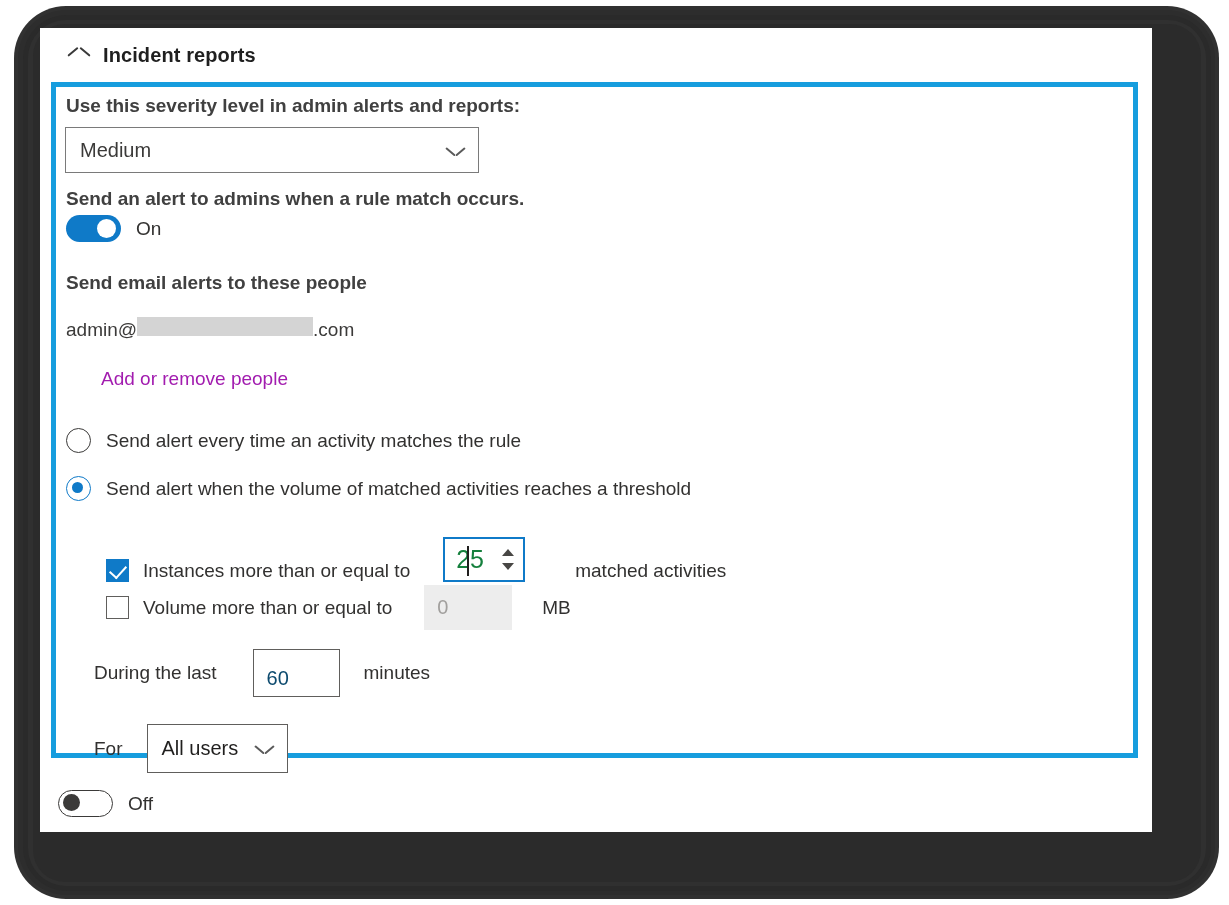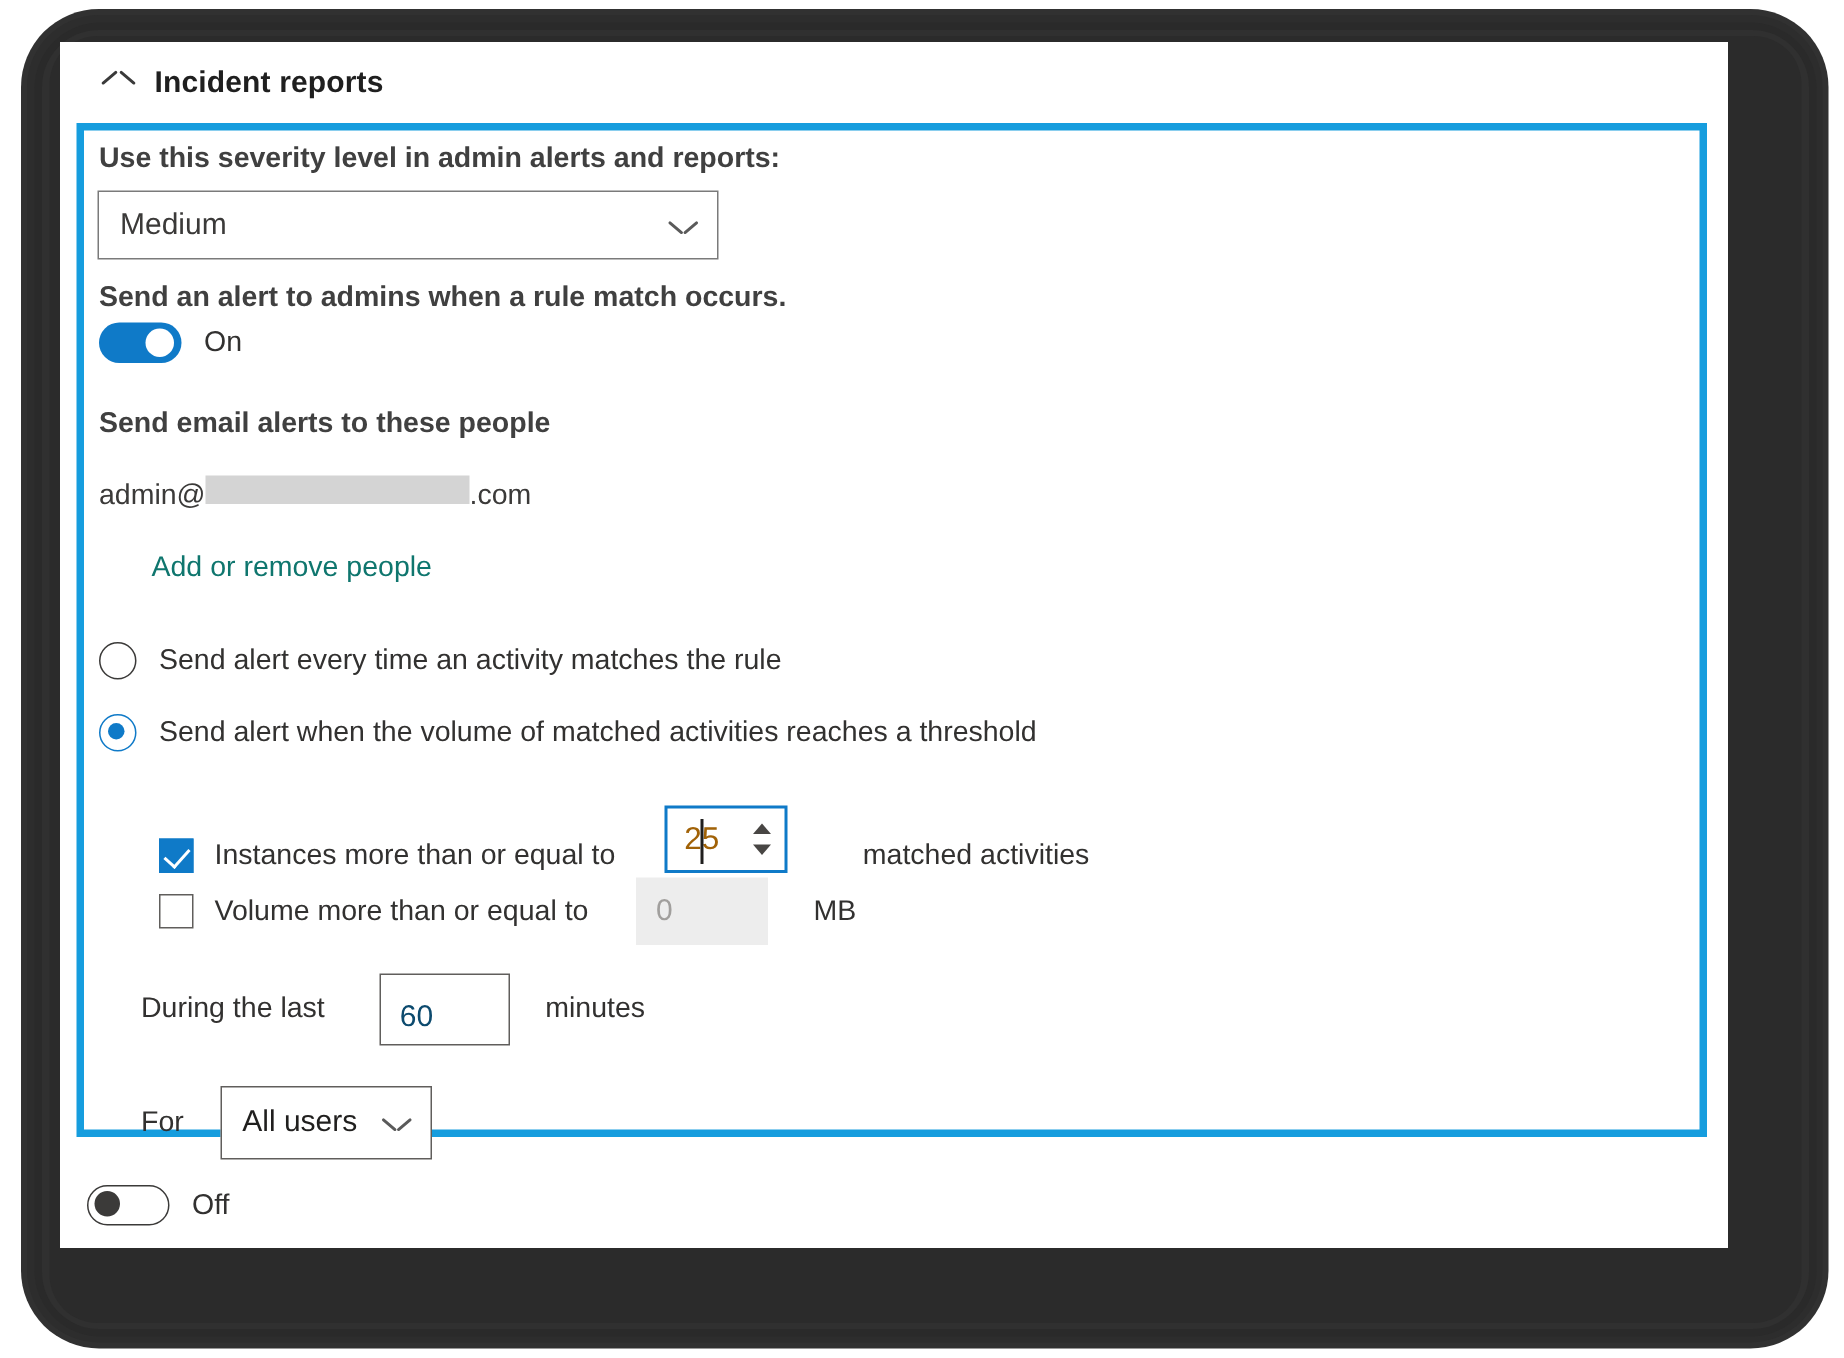"Add or remove people" #add-remove-people { color: #0f766e -> #a21caf }
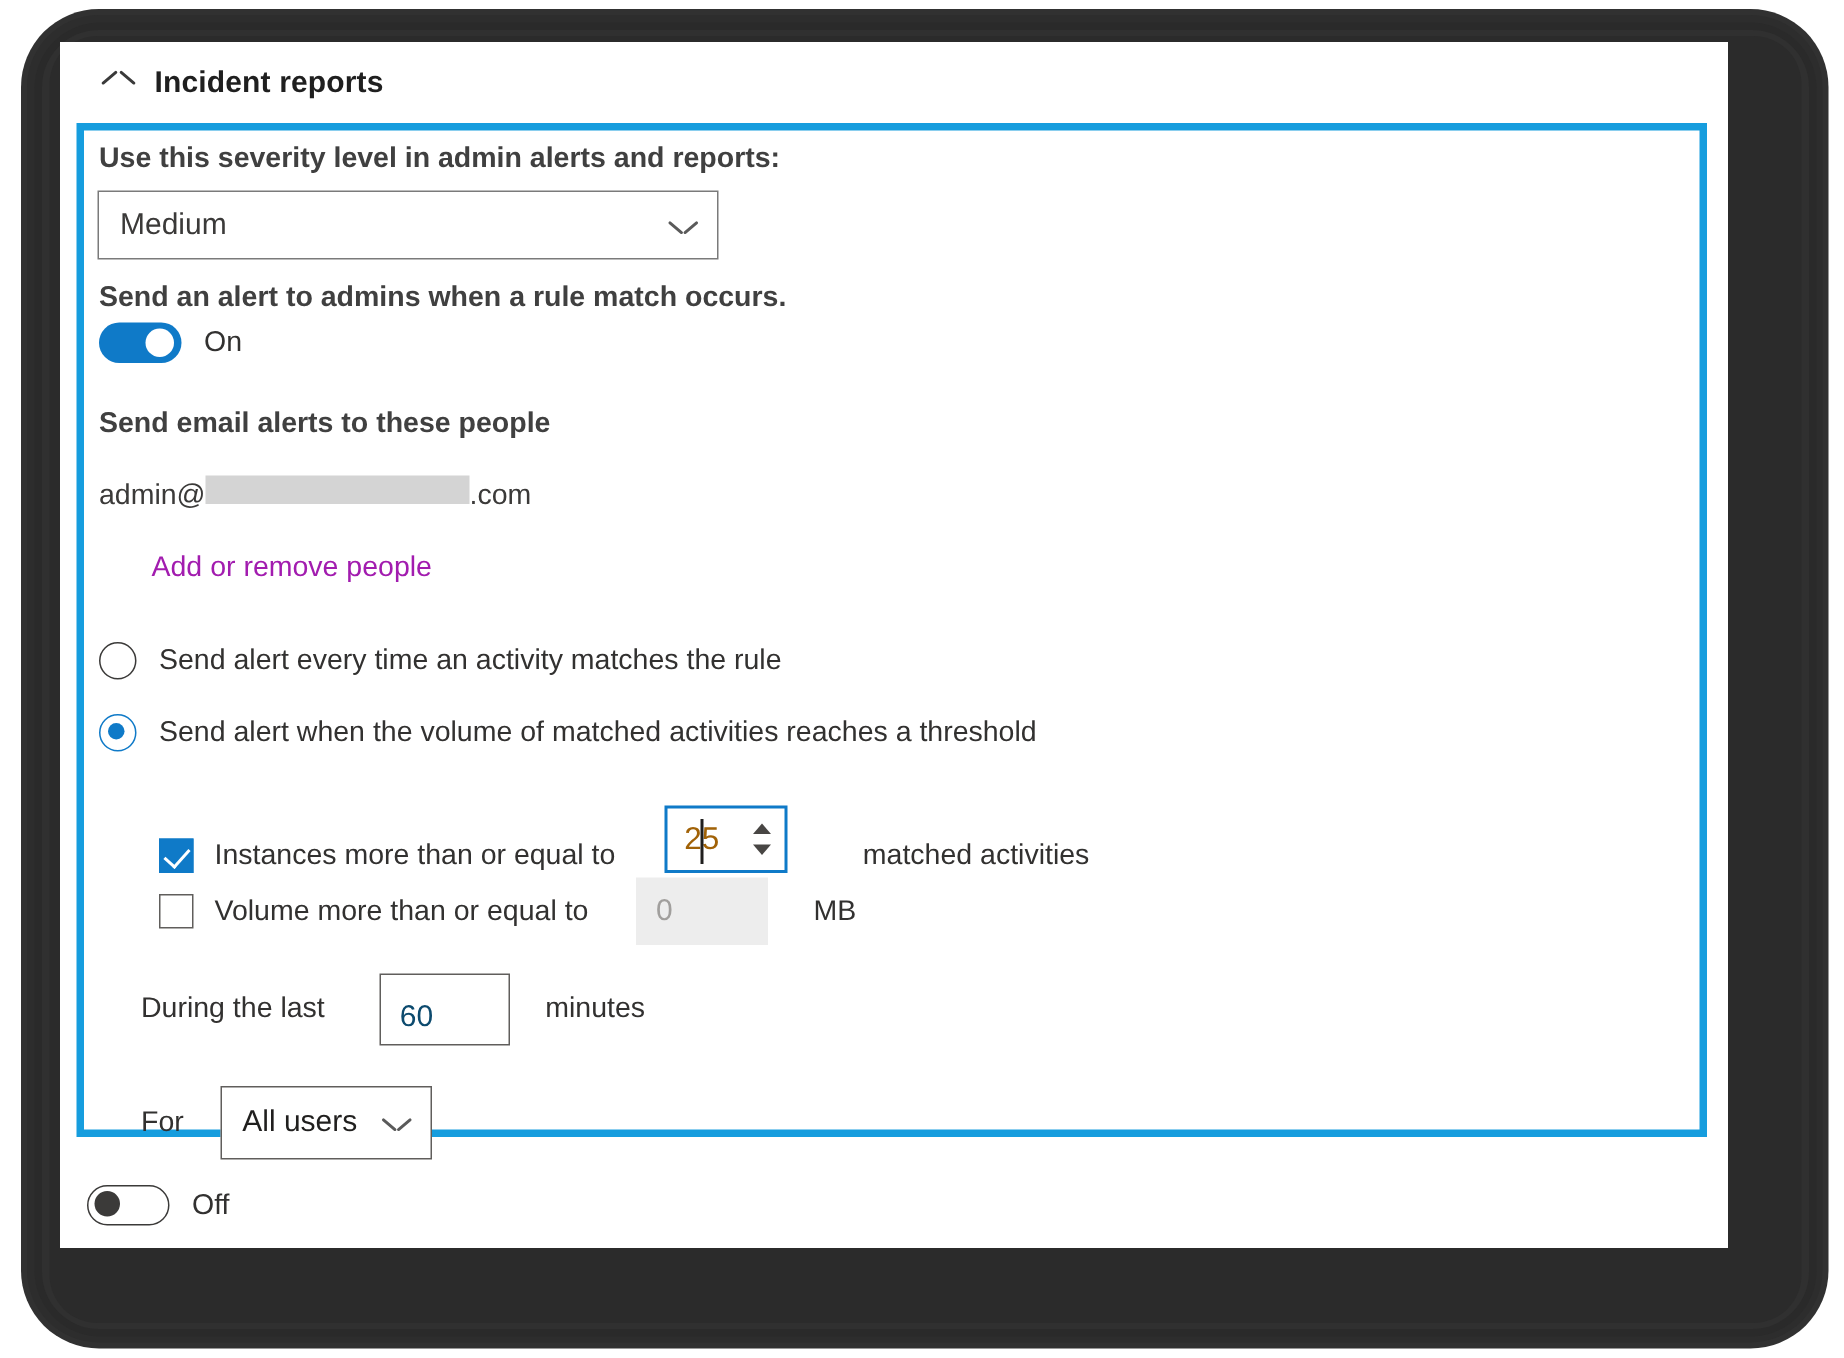"25" #instances-spinner .num { color: #a16207 -> #15803d; font-size: 21px -> 25px }
